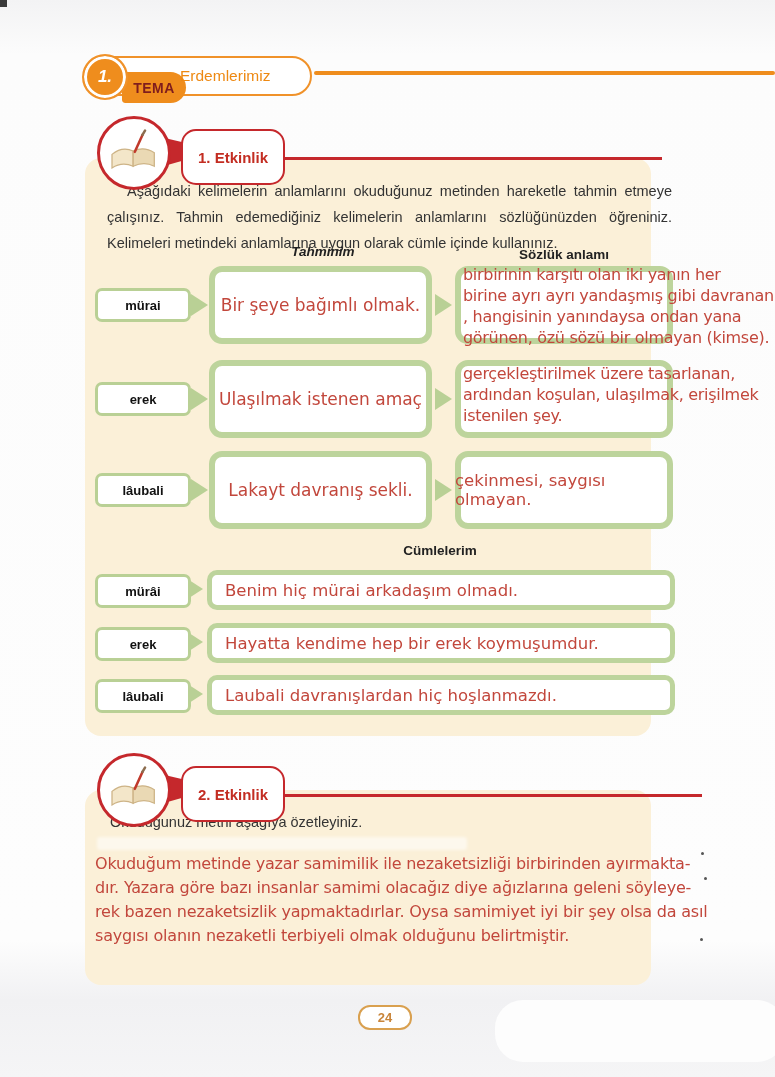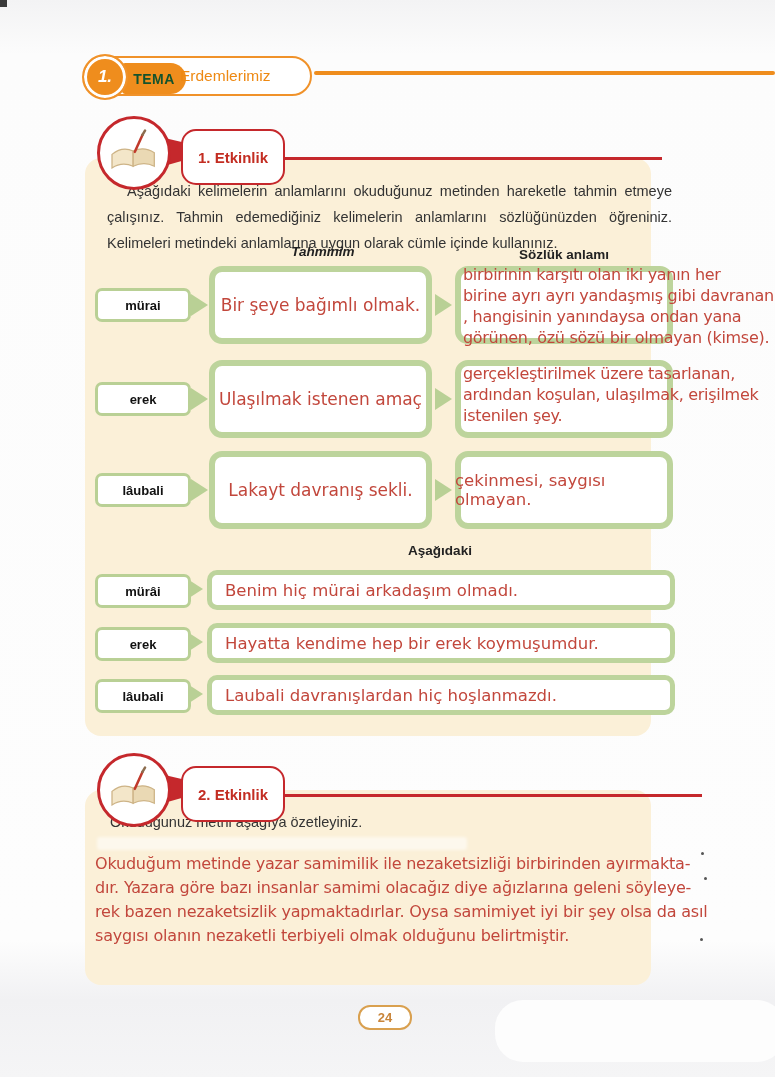"TEMA" .tema-tag { color: #14532d -> #7f1d1d; top: 5px -> 14px }
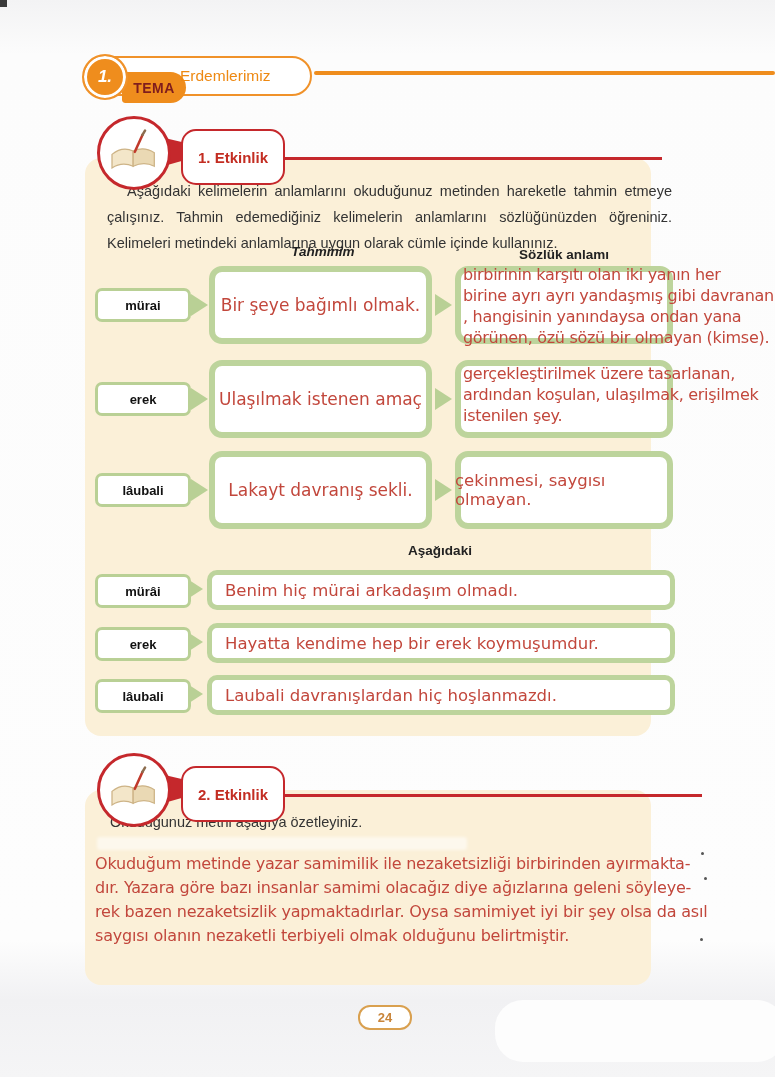"Aşağıdaki" div.cum-head { text: Aşağıdaki -> Cümlelerim }
